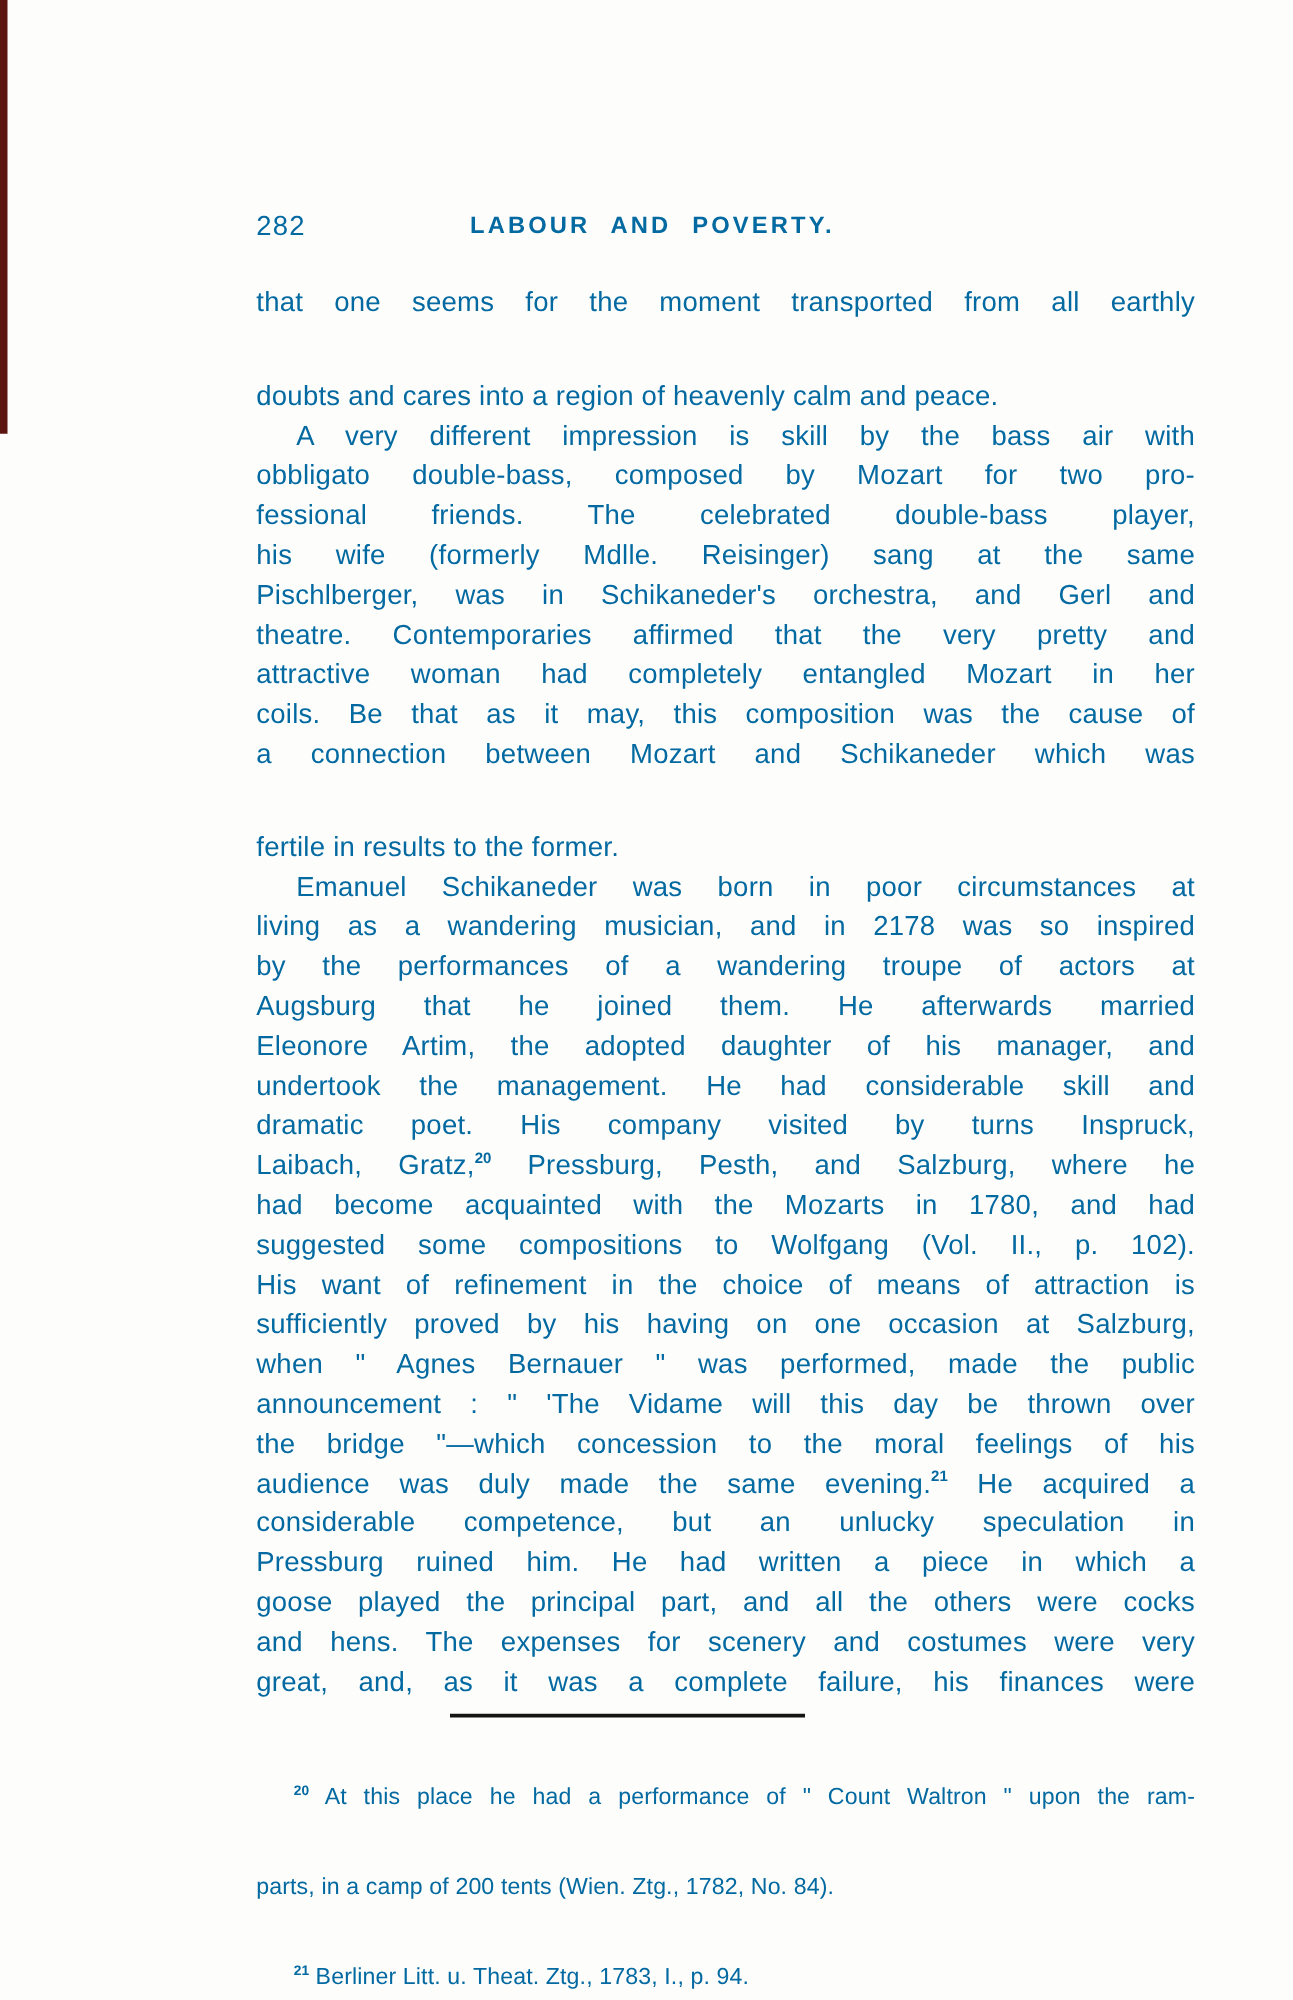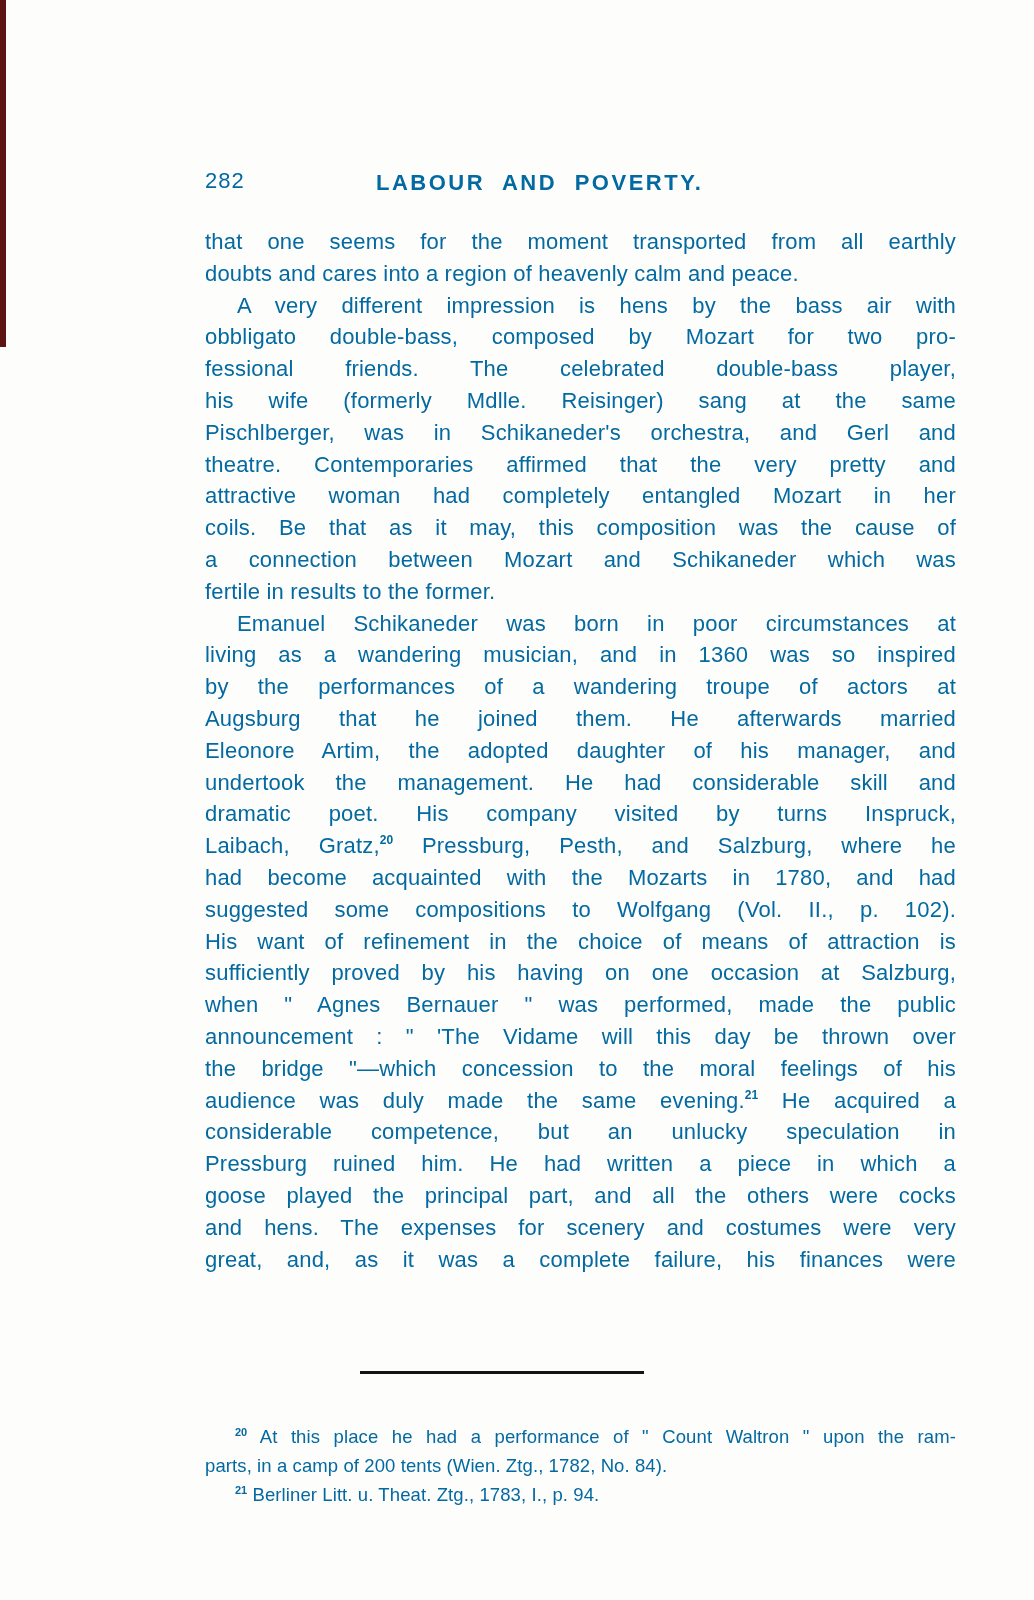"LABOUR AND POVERTY." .running-title { font-size: 22px -> 19px }
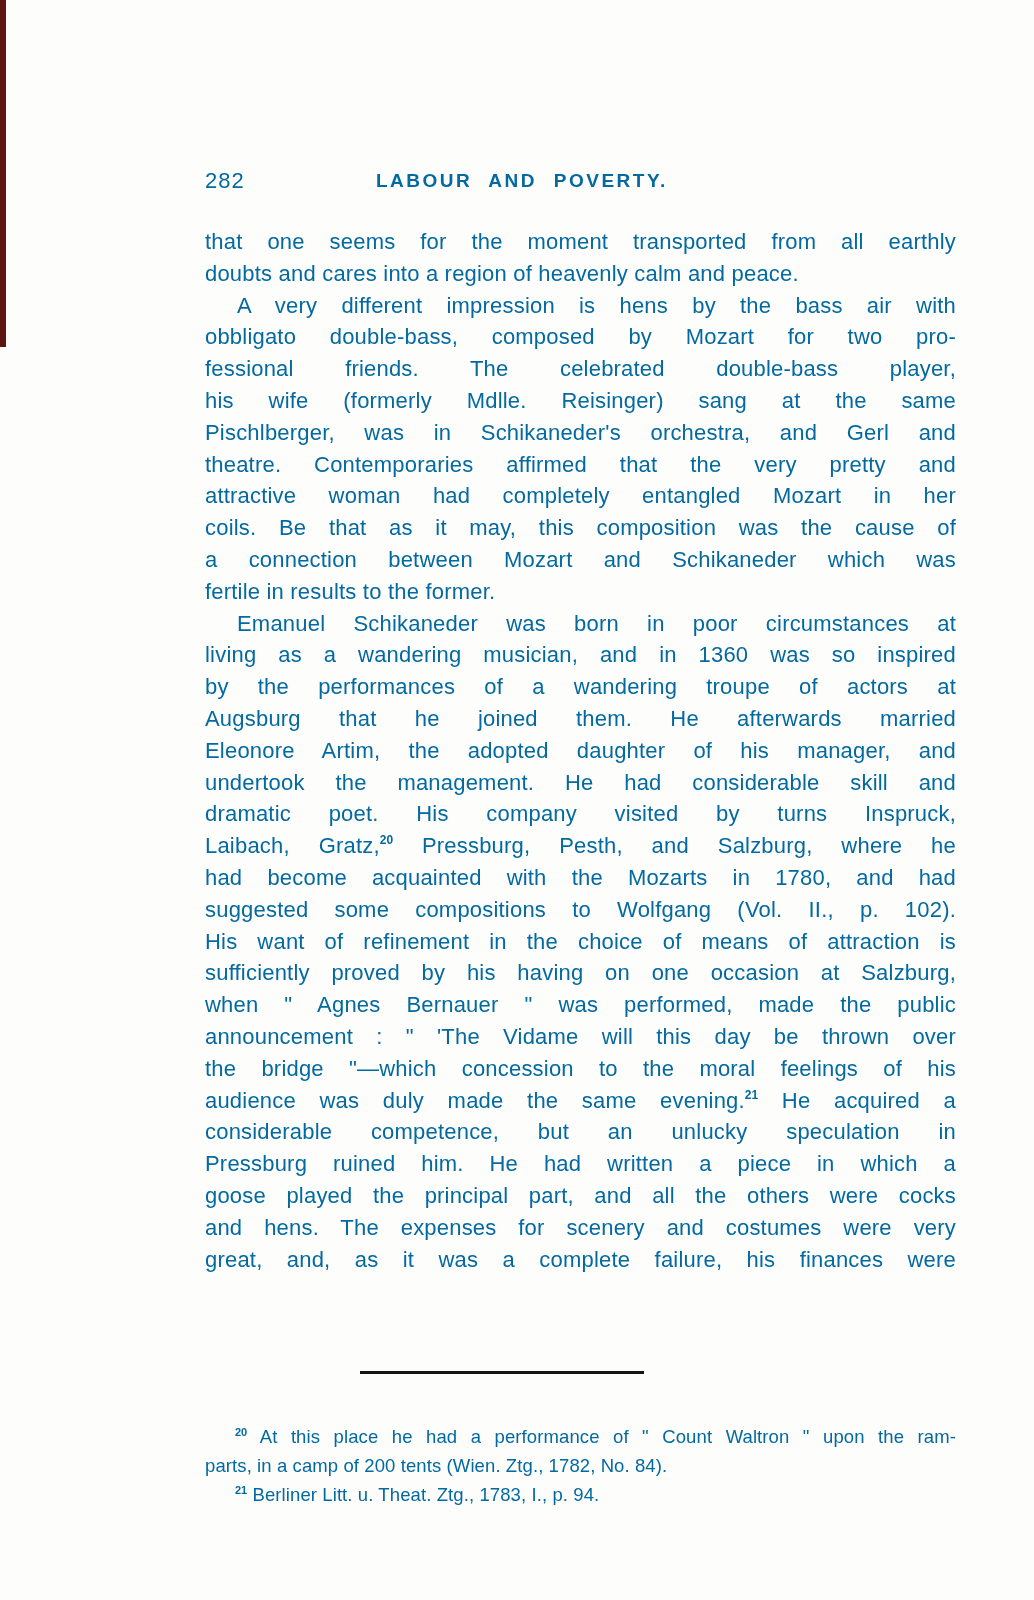"doubts and cares into a" .line.final { margin-top: none -> 43px }
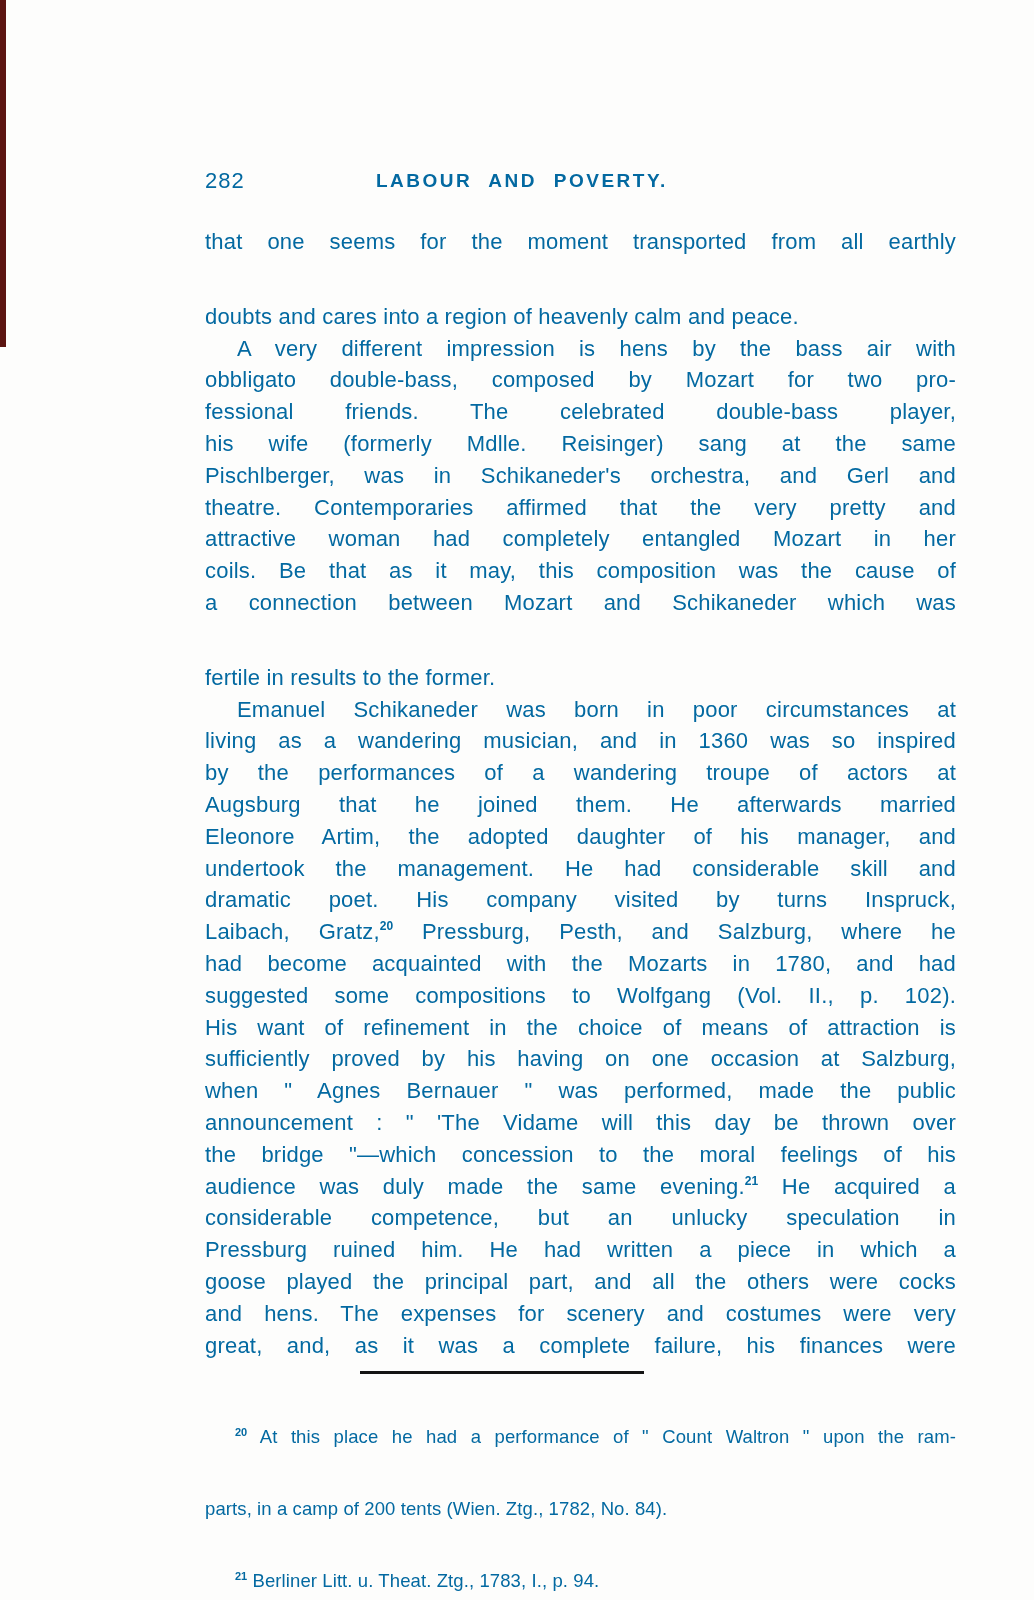"A very different impression is" div.line { text: hens -> skill }
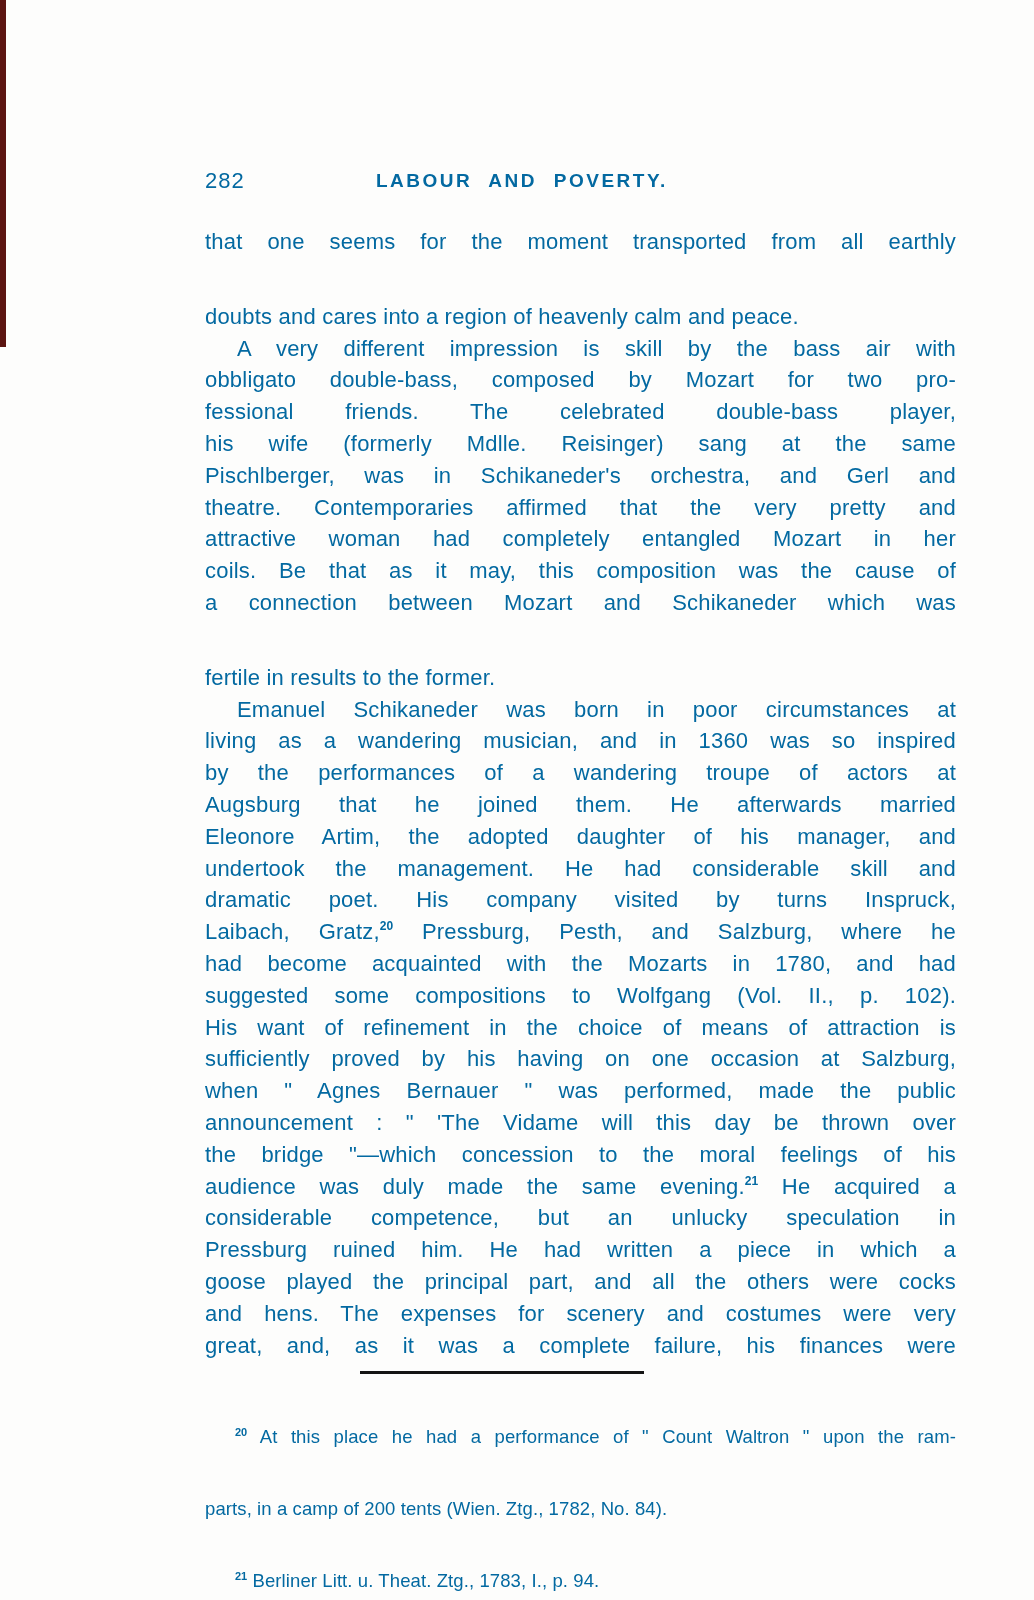"living as a wandering musician," div.line { text: 1360 -> 2178 }
